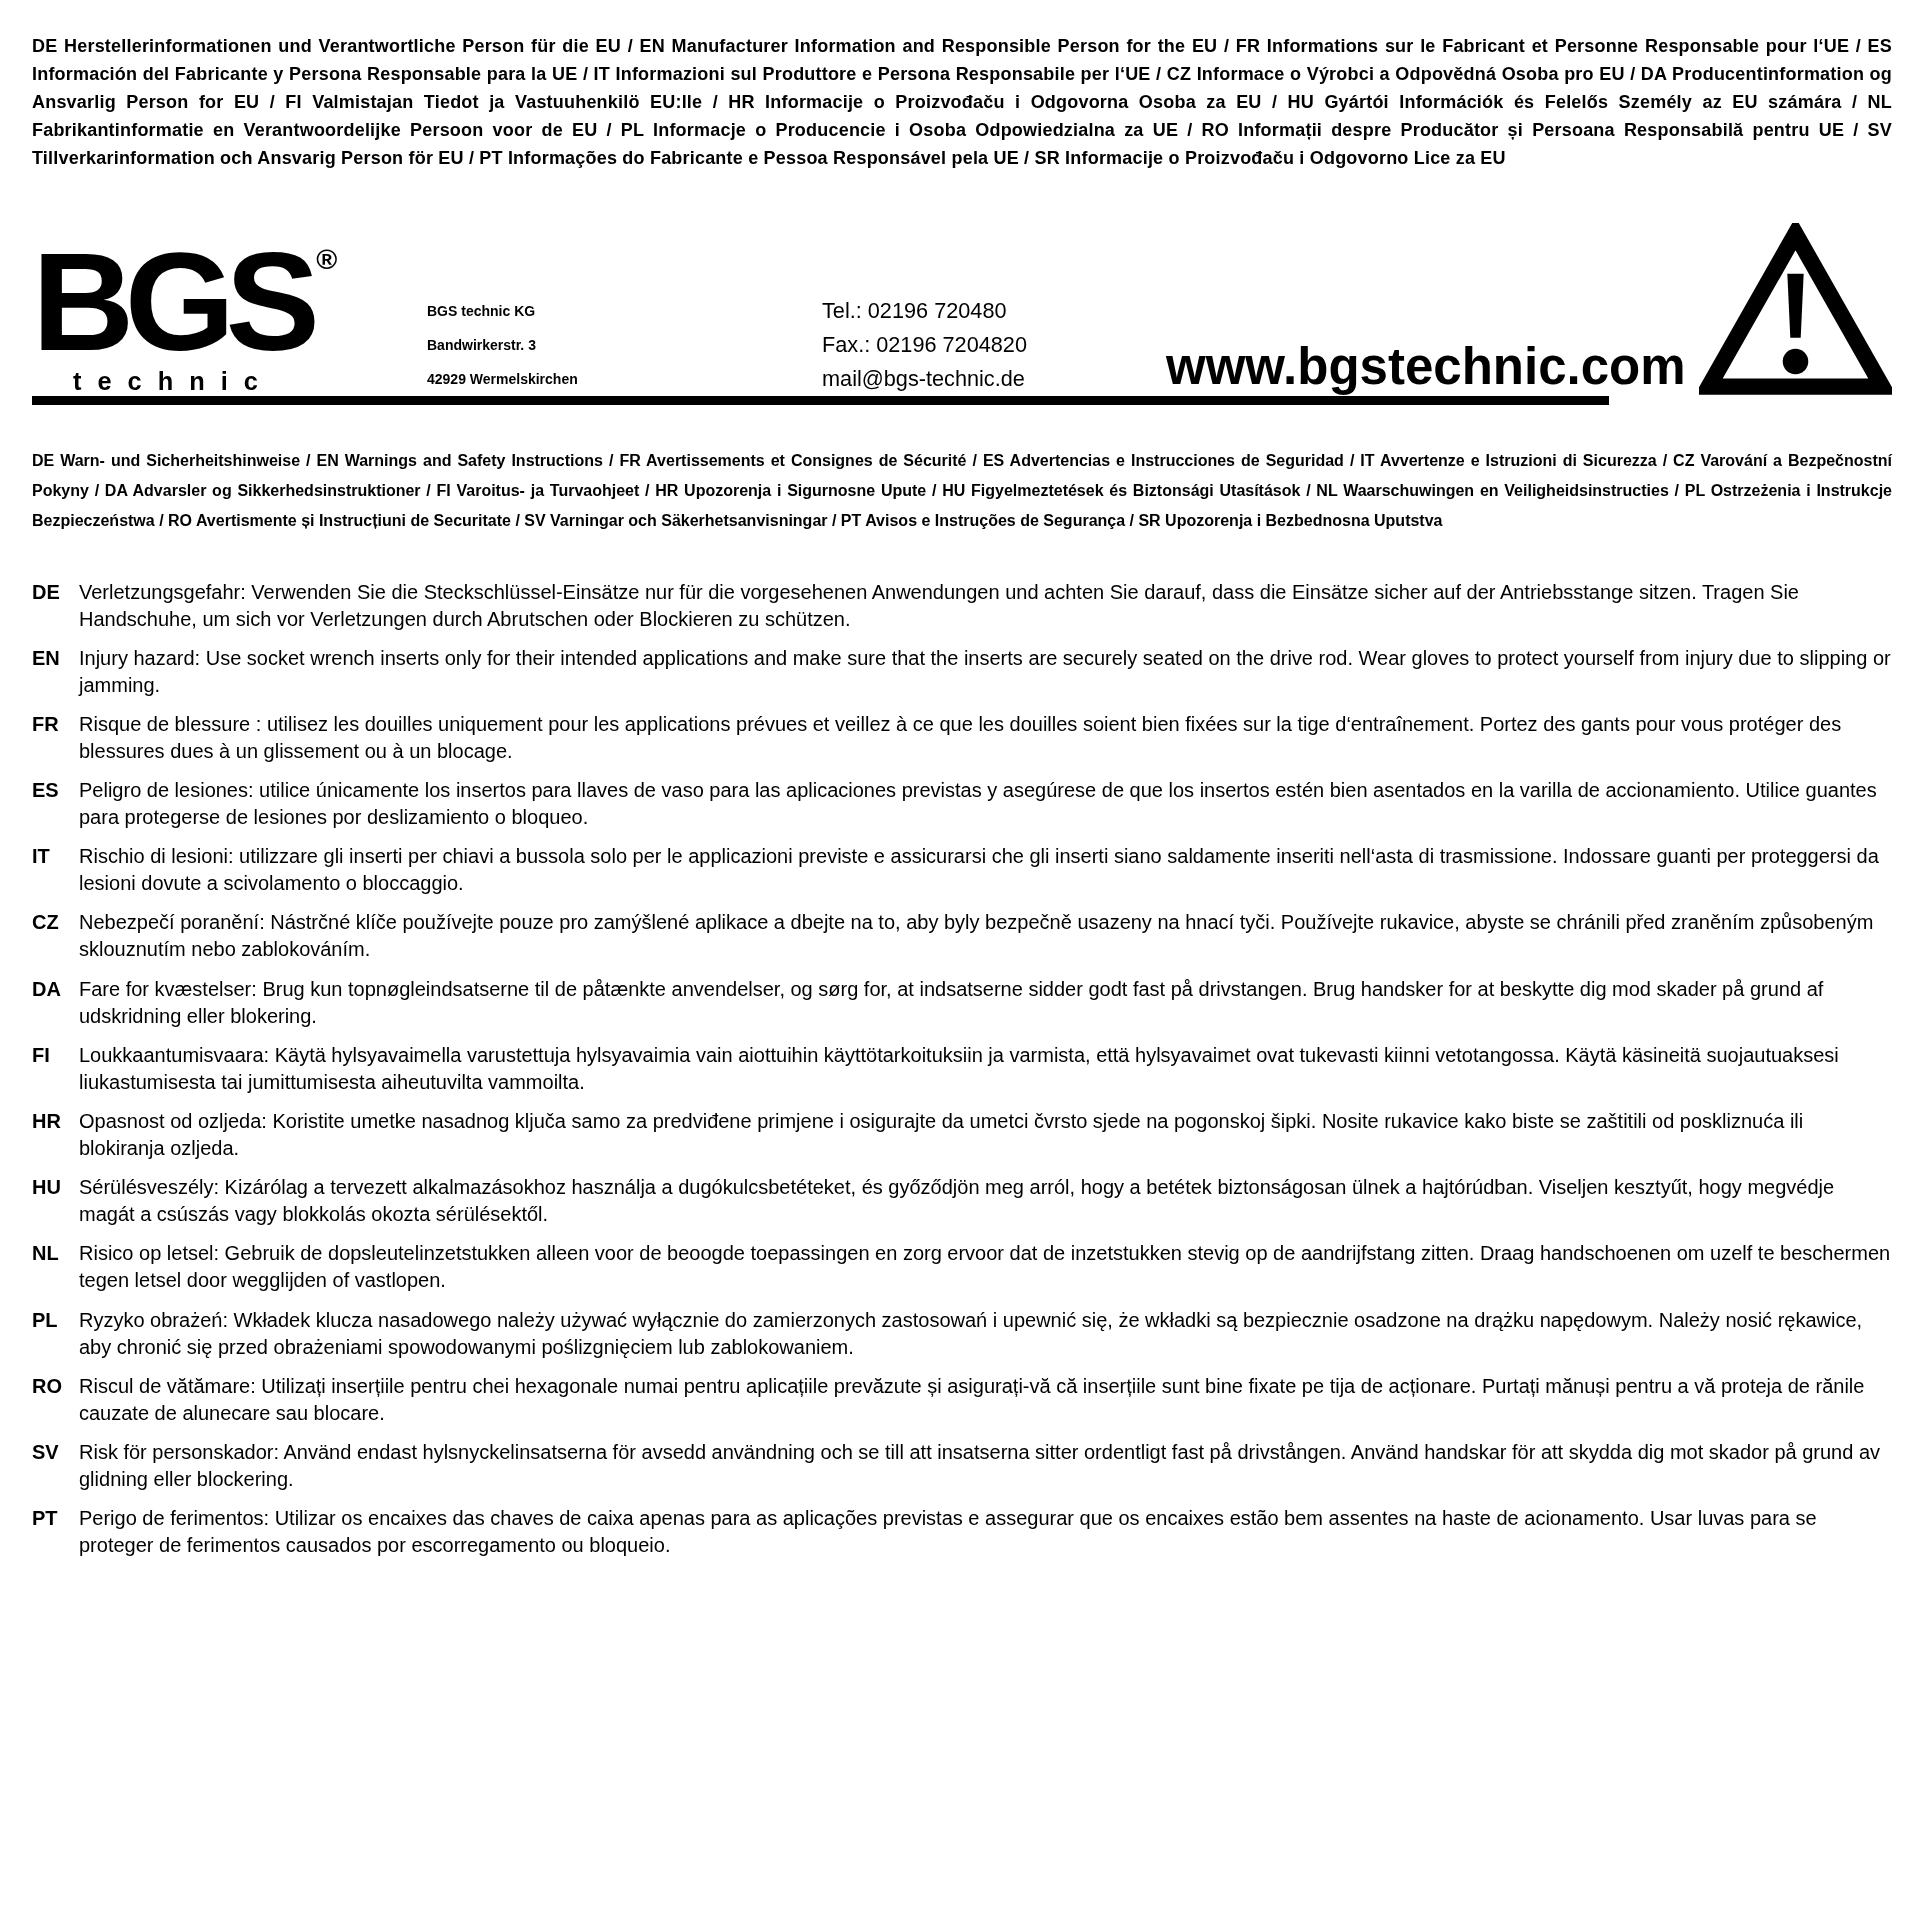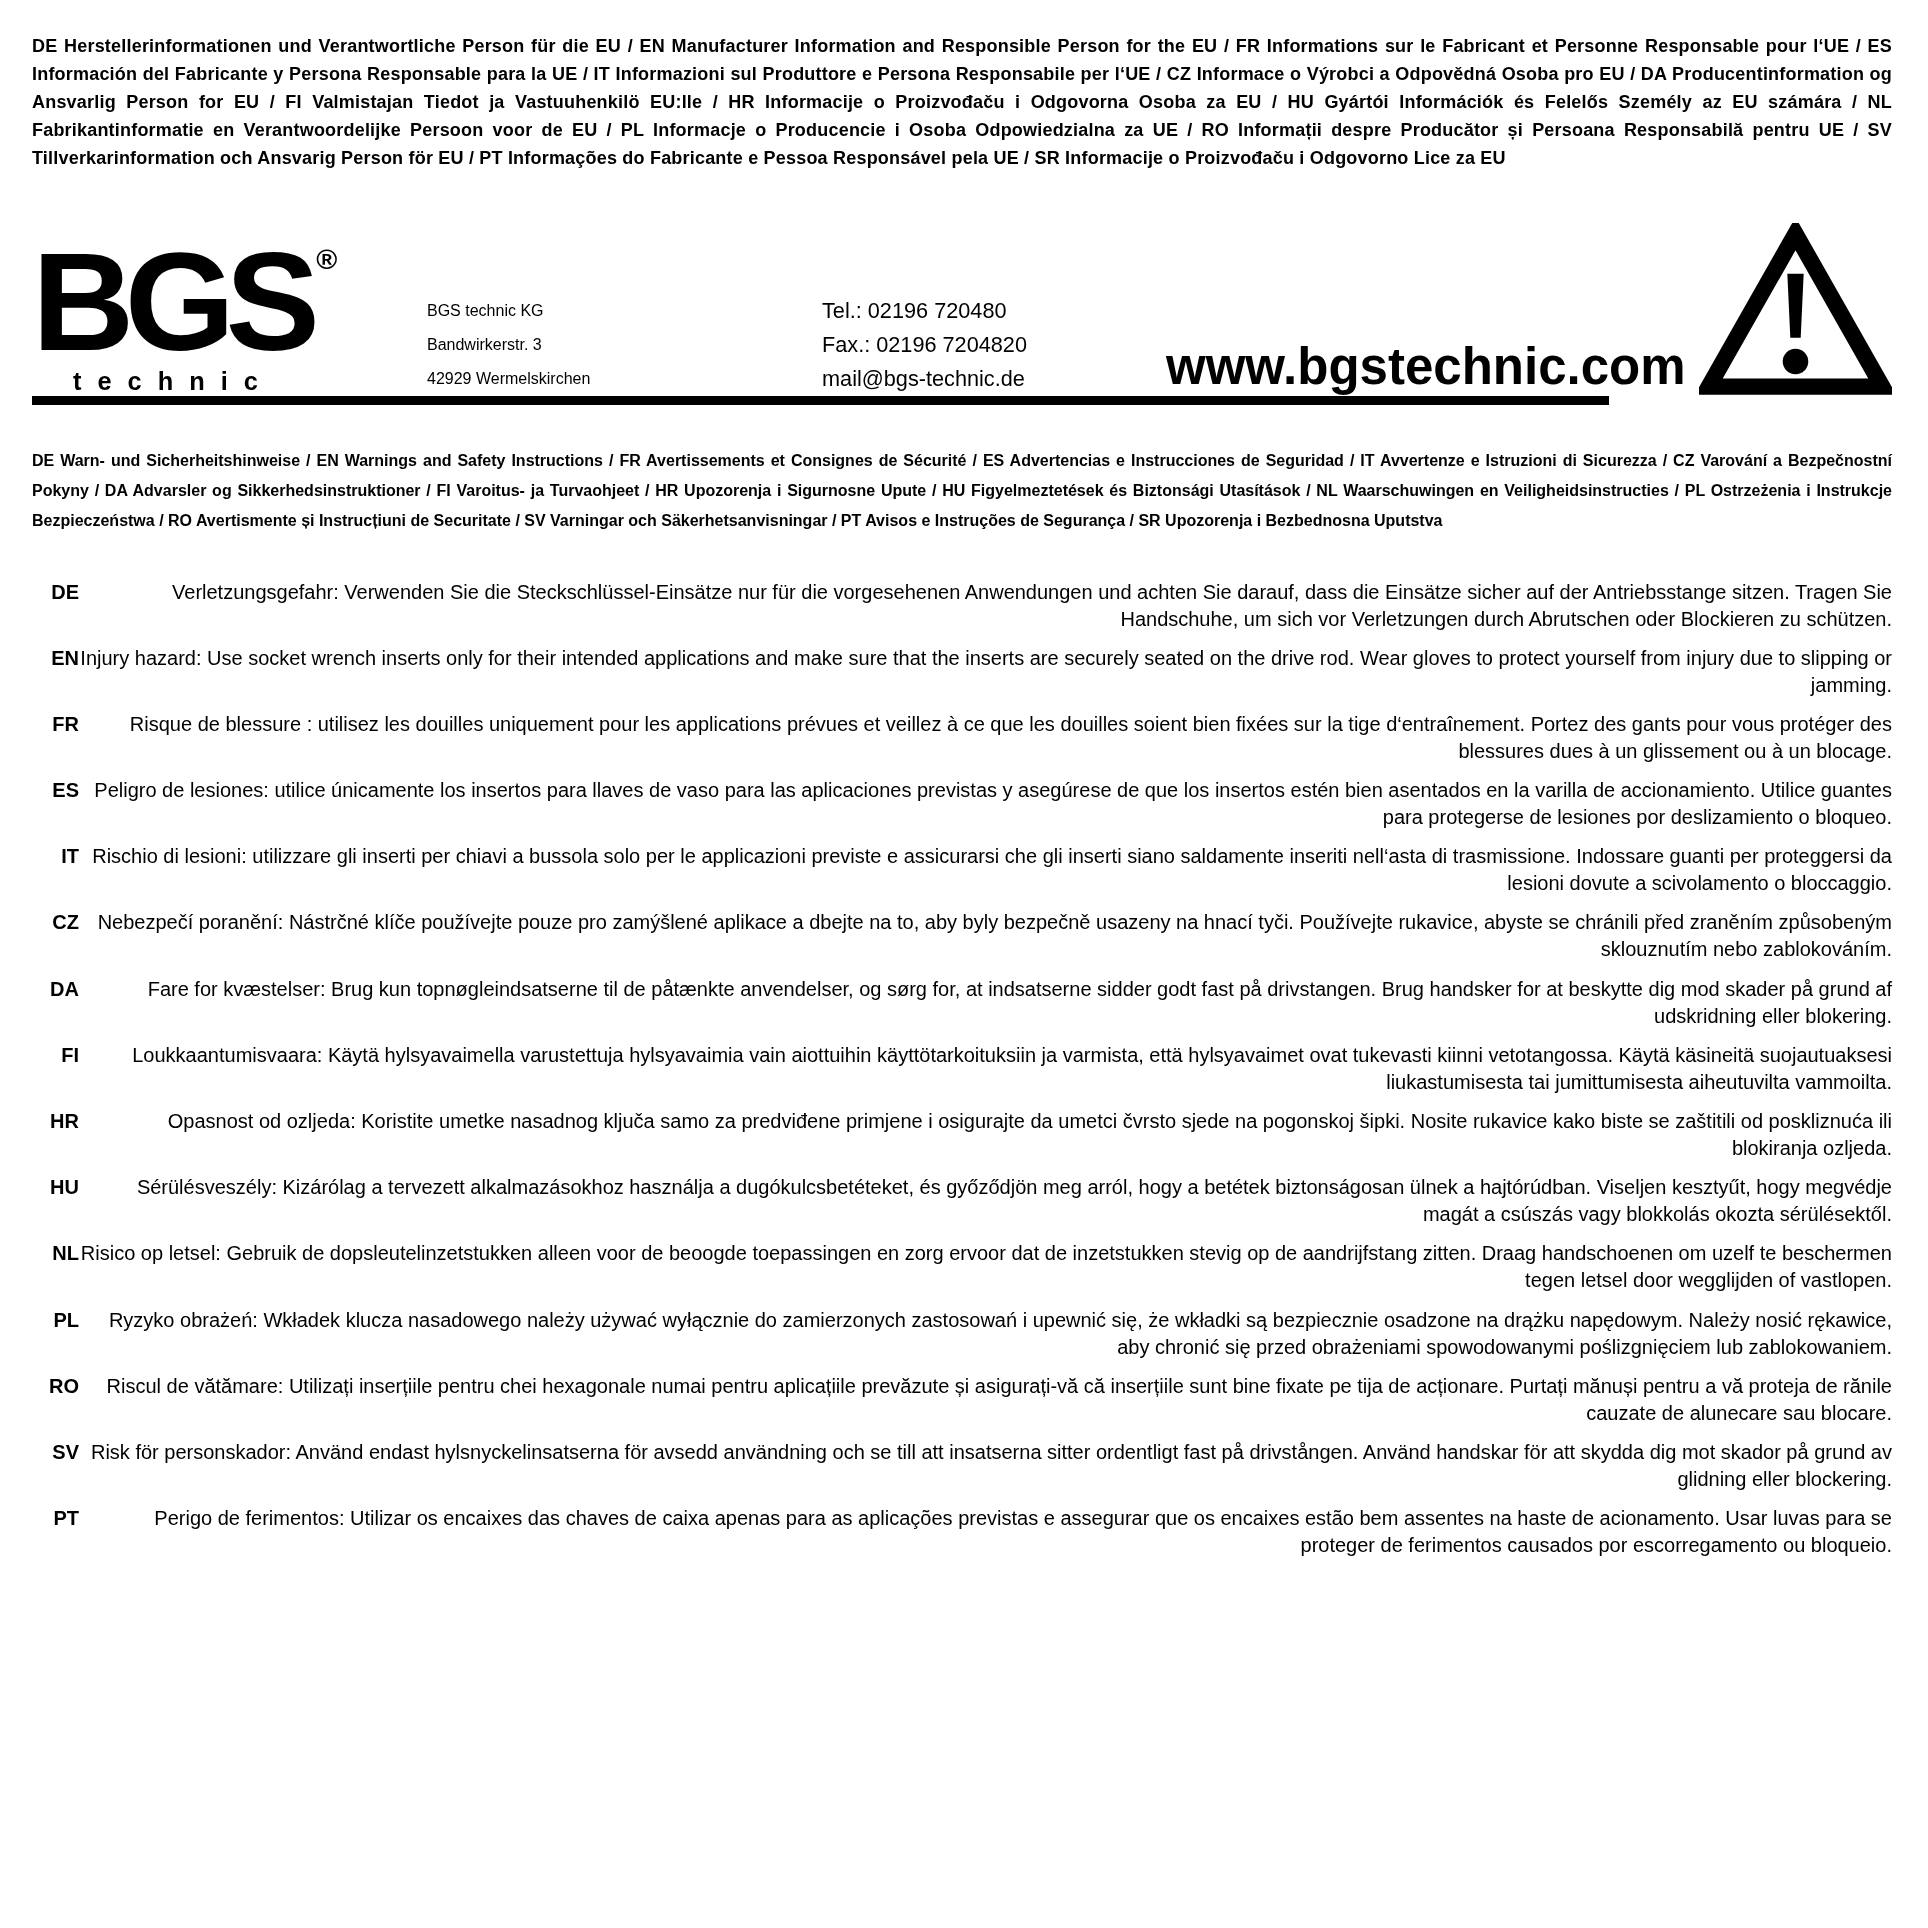"BGS technic KG" .address-col { font-size: 16px -> 14px; font-weight: none -> bold }
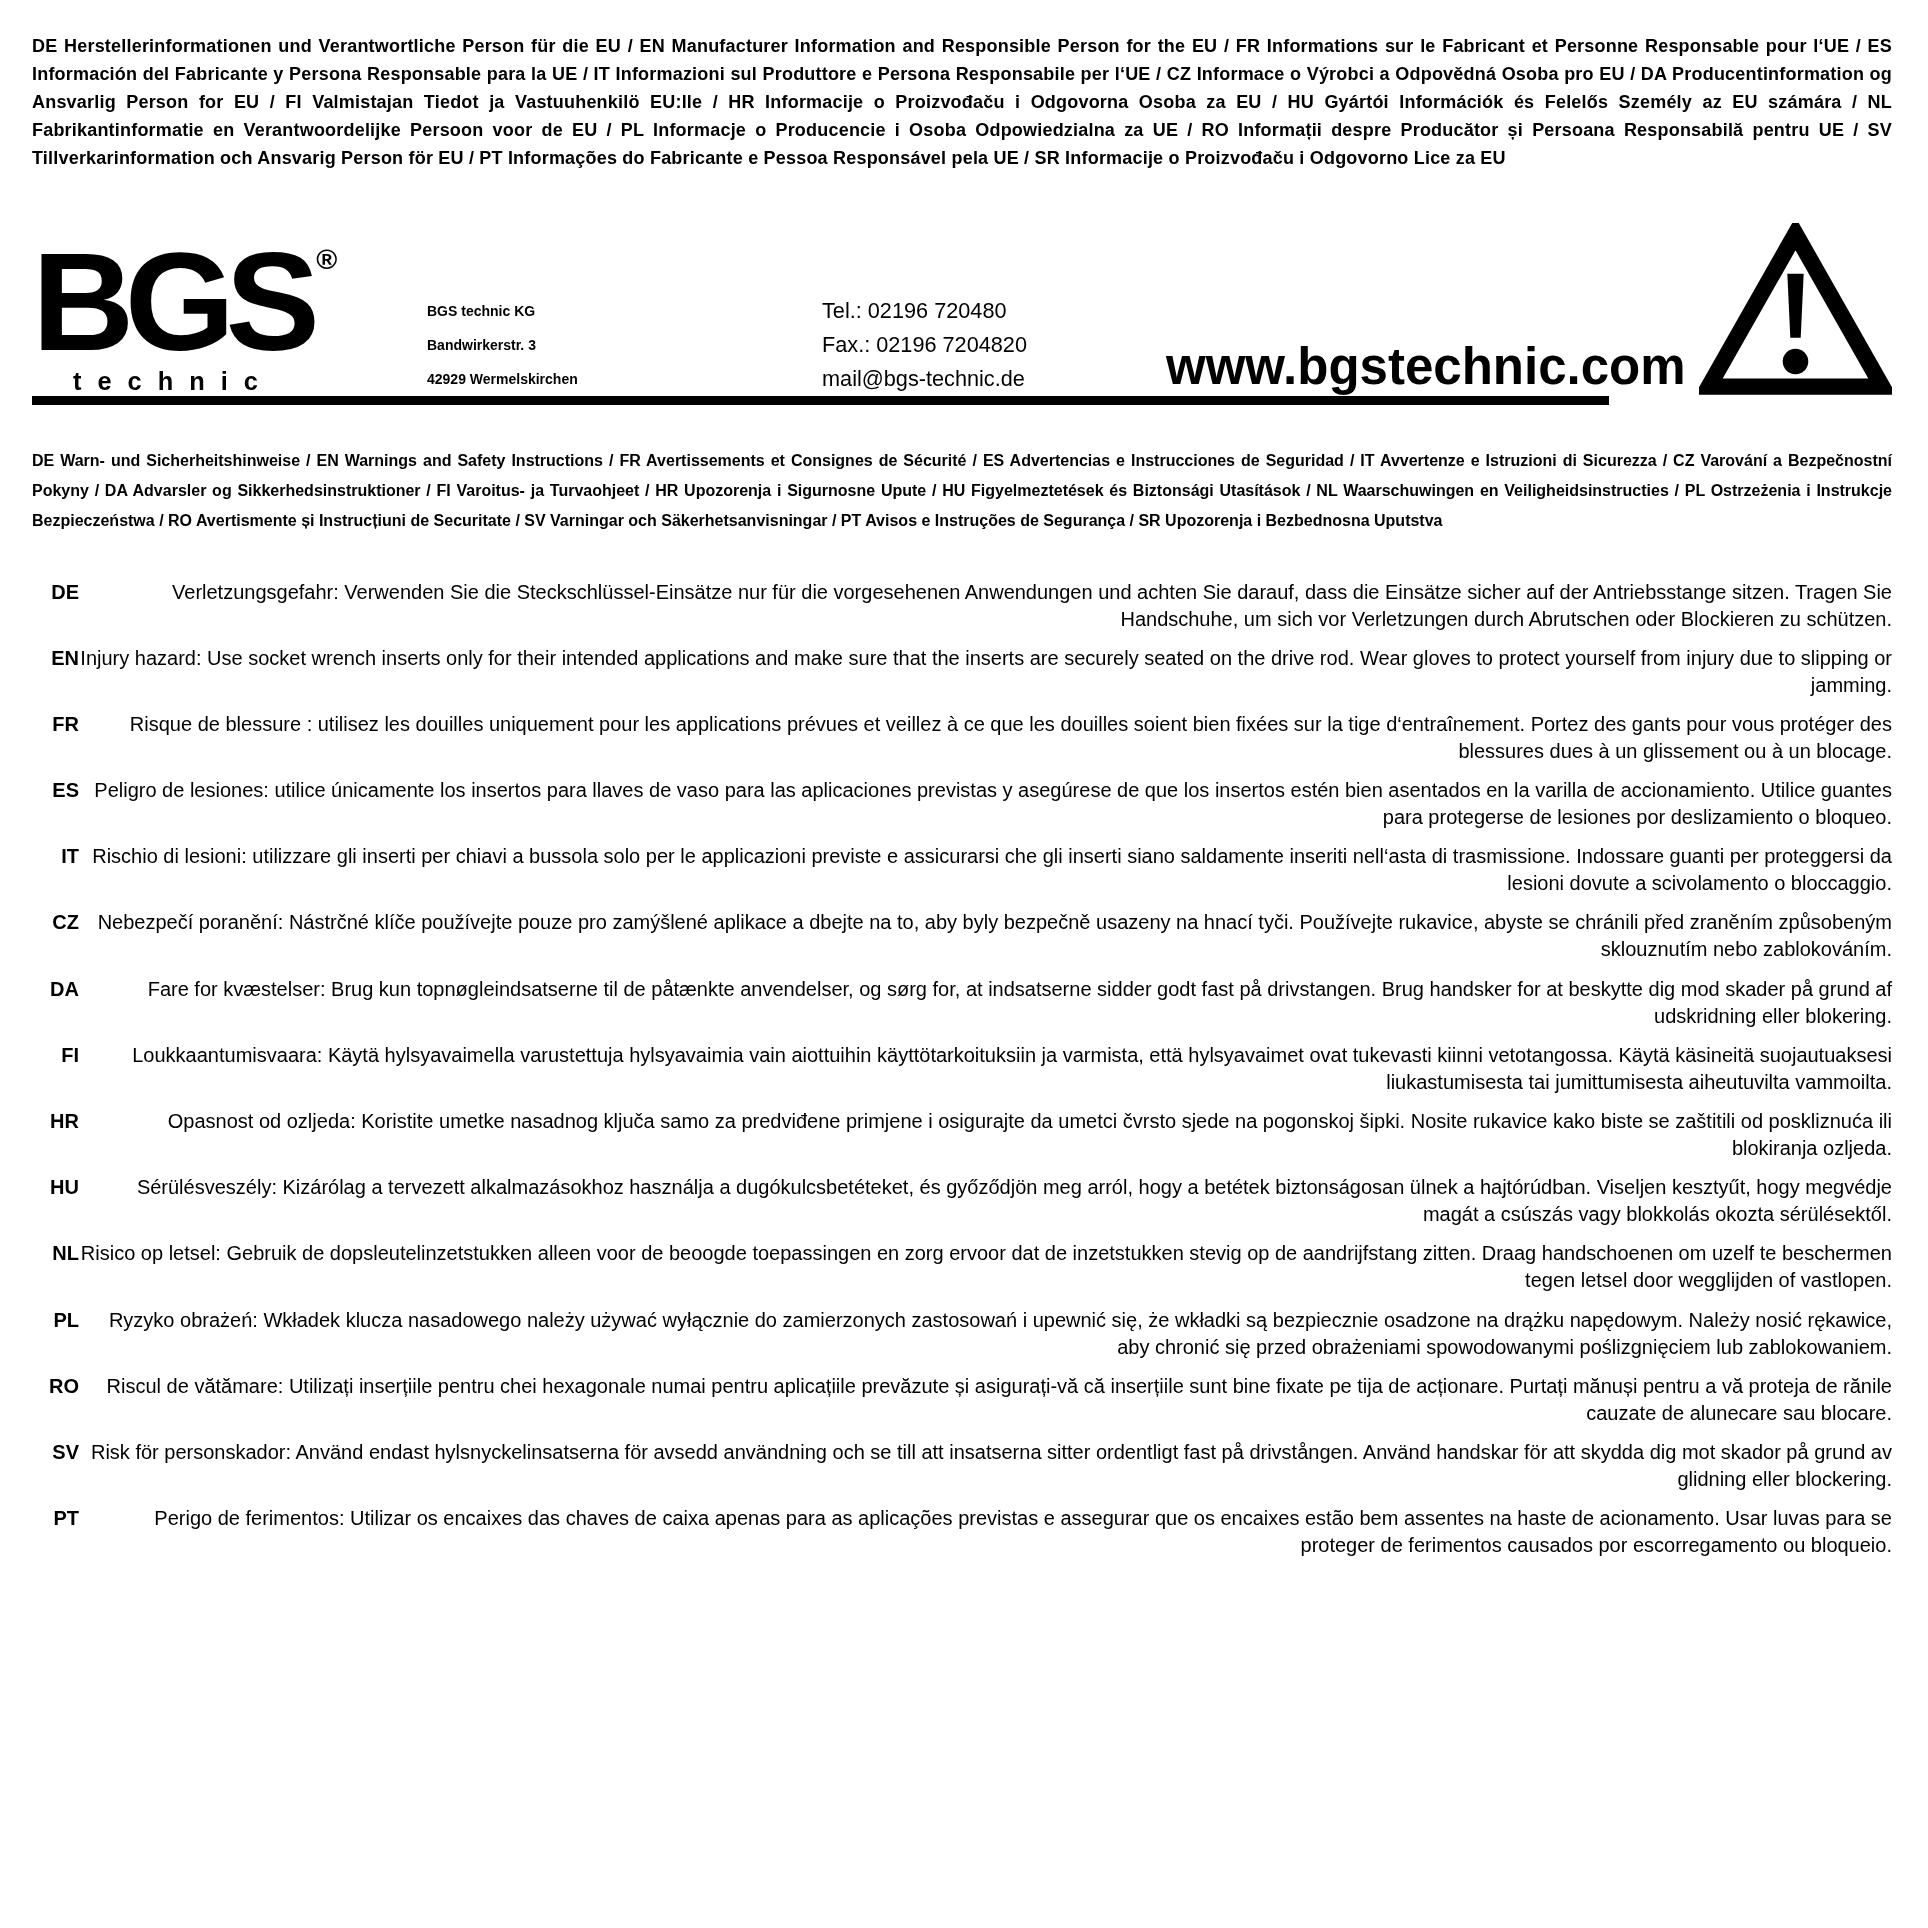"DE" .warning-item { text-align: right -> none }
